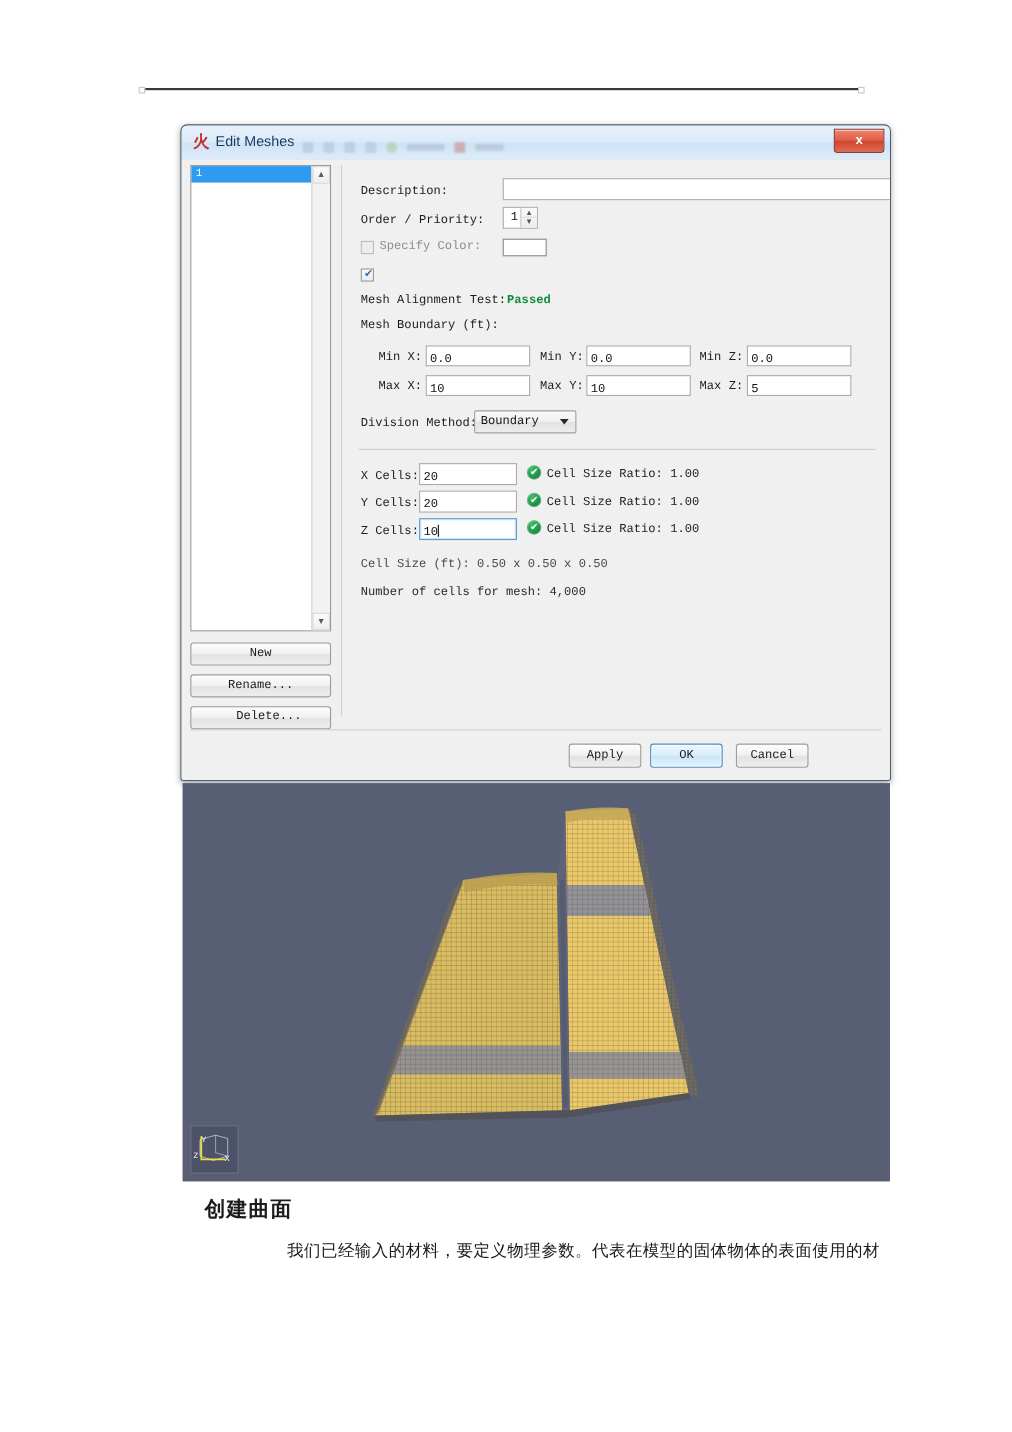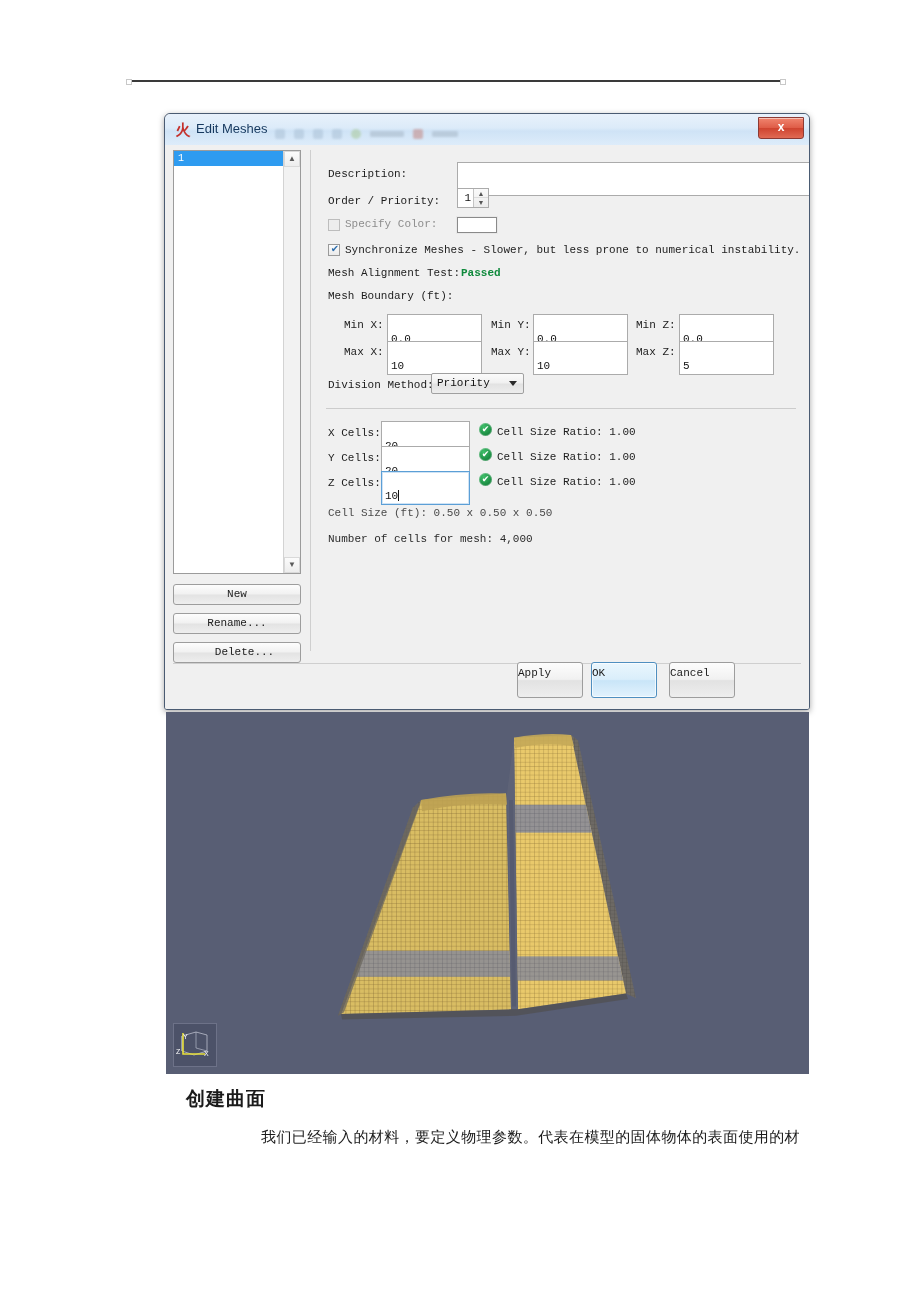"Synchronize Meshes - Slower, but" div.lbl { html: <div>Synchronize Meshes - Slower, but less prone to numerical instability.</div> -> none }
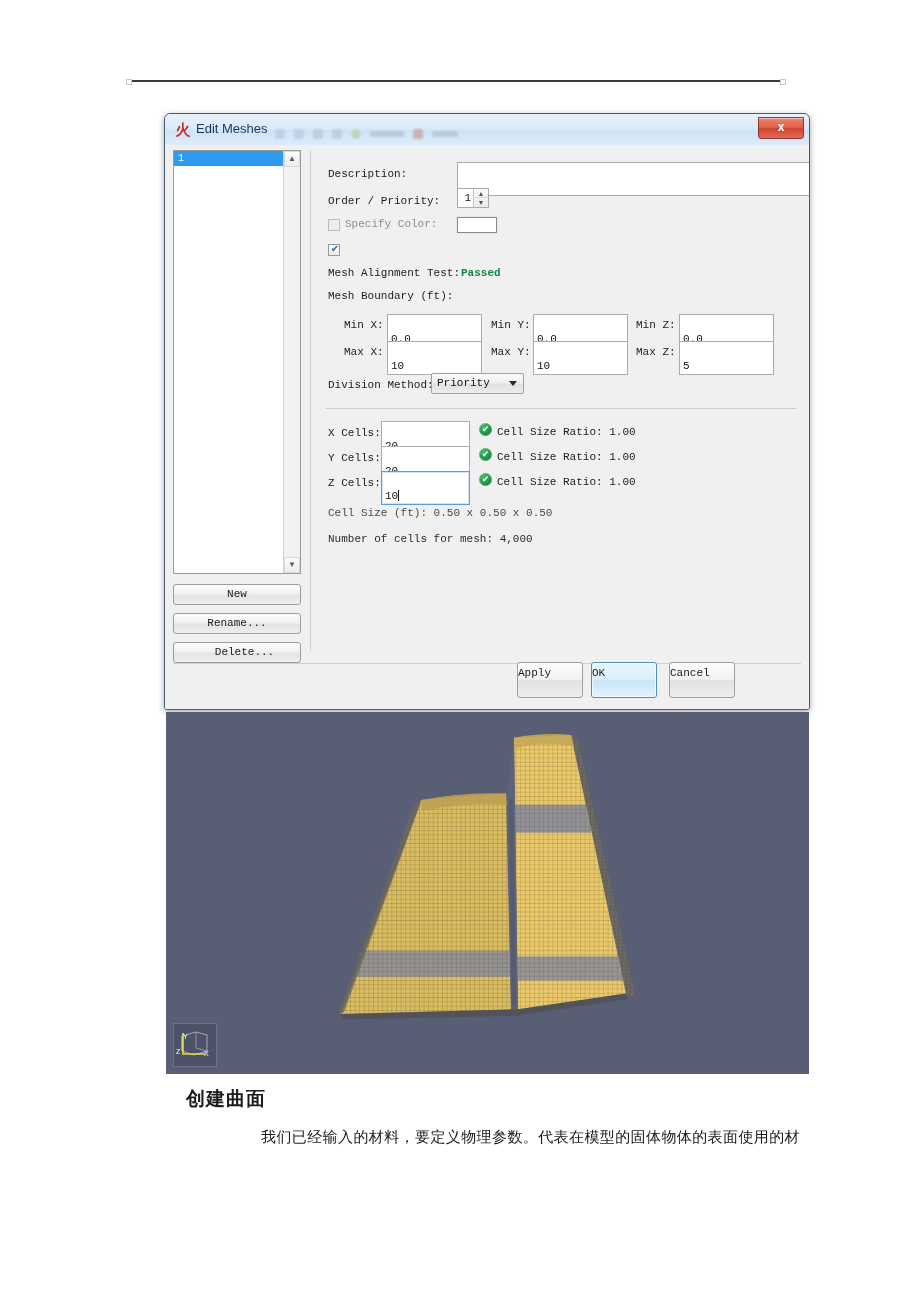"0.0" .txt { padding: 16px 3px -> 4px 3px }
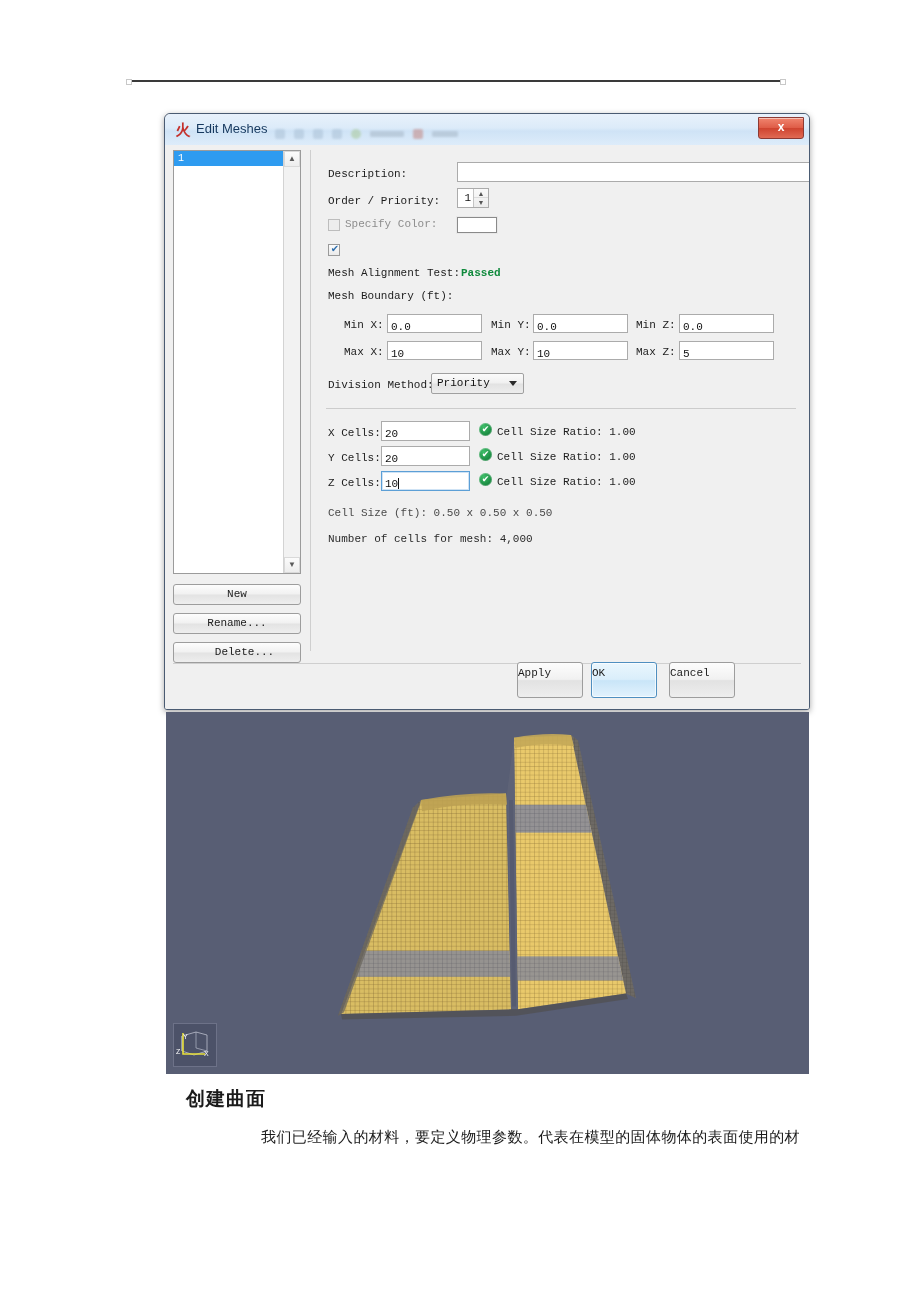"Priority" span { text: Priority -> Boundary }
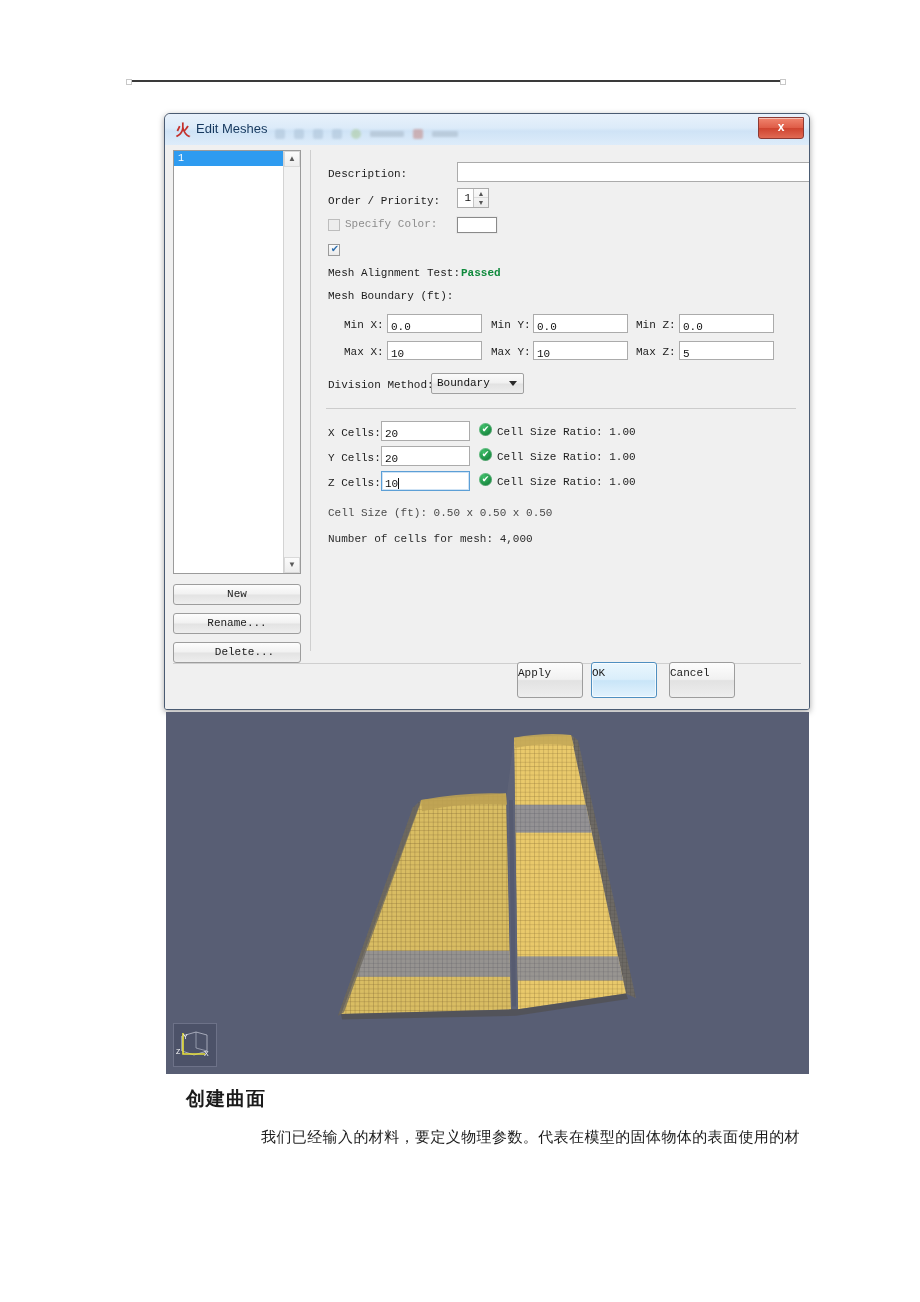"Apply" .dlg-btn { height: 36px -> 22px; text-align: left -> center }
